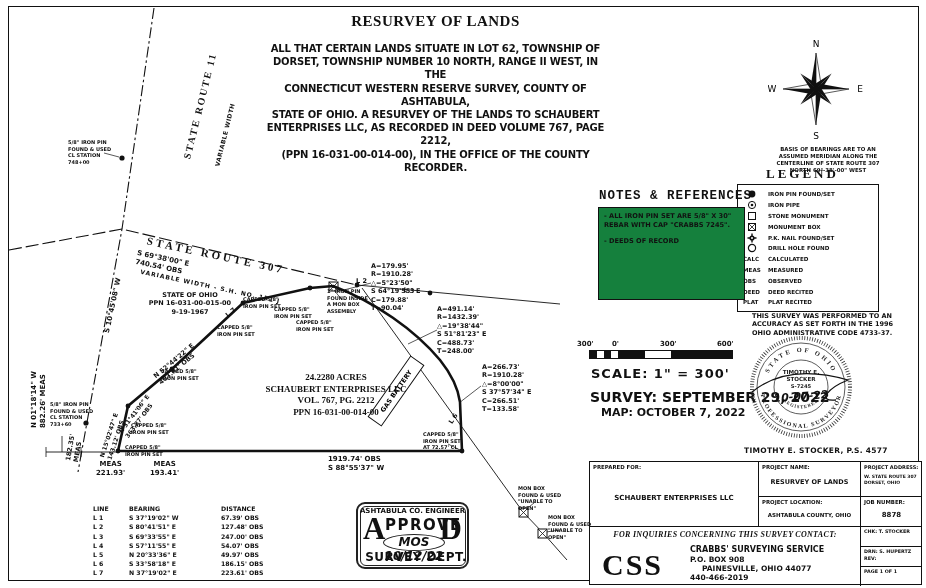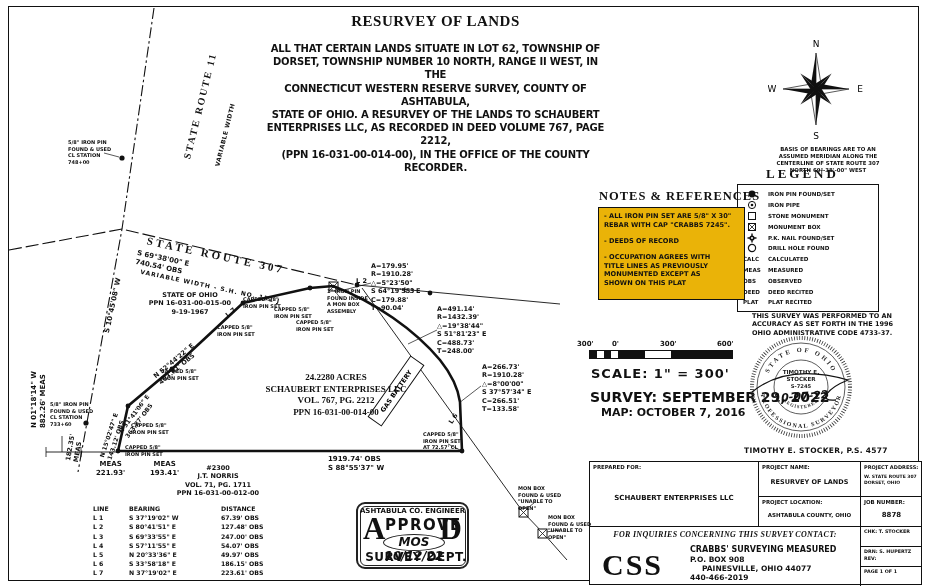"NOTES & REFERENCES" .notes-title { font-family: Liberation Serif, serif -> Liberation Mono, monospace }
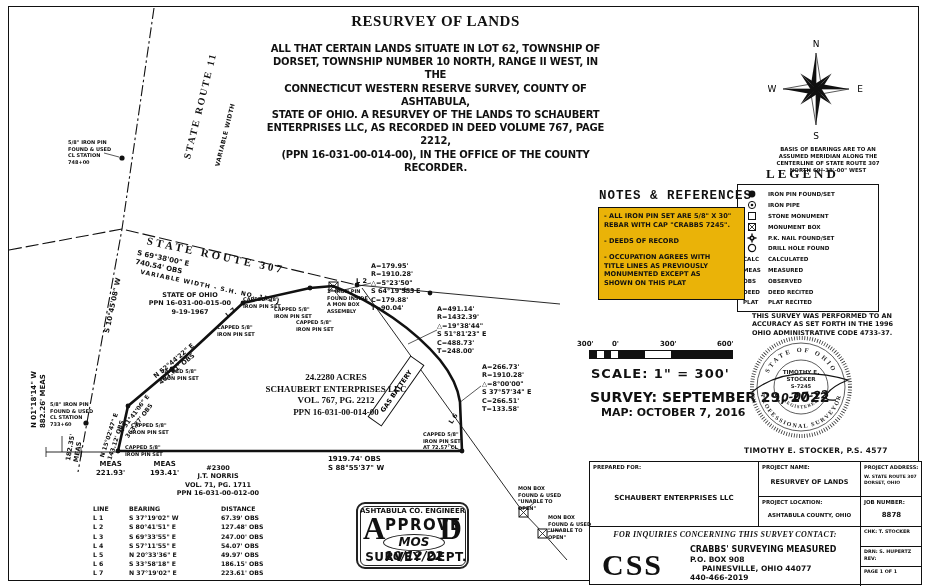"- ALL IRON PIN SET" .notes-box { background: #eab308 -> #15803d }
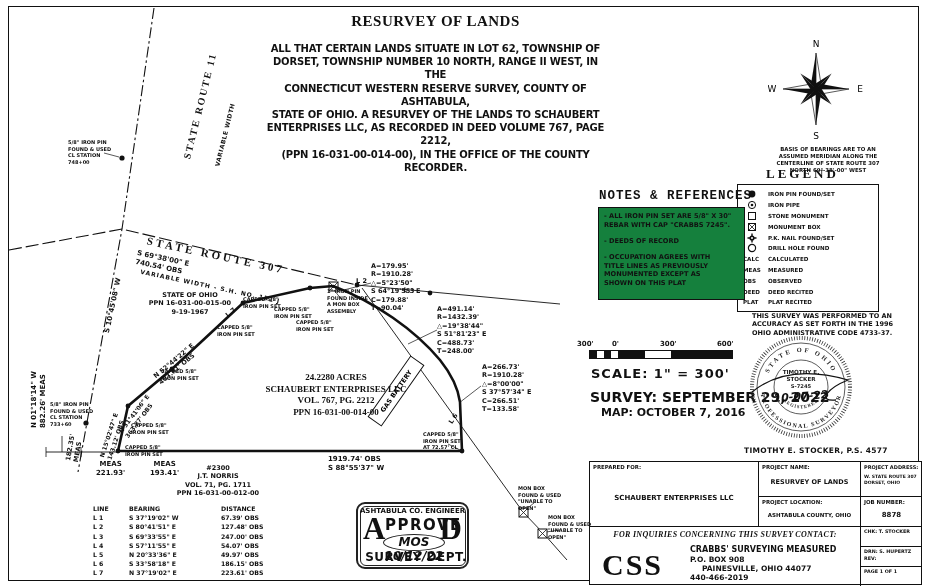"- OCCUPATION AGREES WITH" p { html: <p>- OCCUPATION AGREES WITH TITLE LINES AS PREVIOUSLY MONUMENTED EXCEPT AS SHOWN ON THIS PLAT</p> -> none }
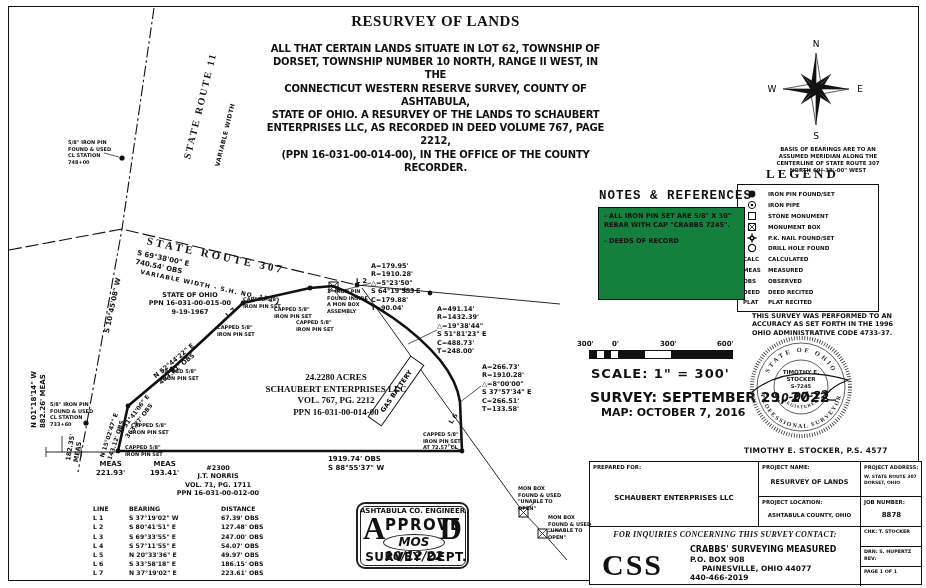"MAP: OCTOBER 7, 2016" div.lbl { text: 2016 -> 2022 }
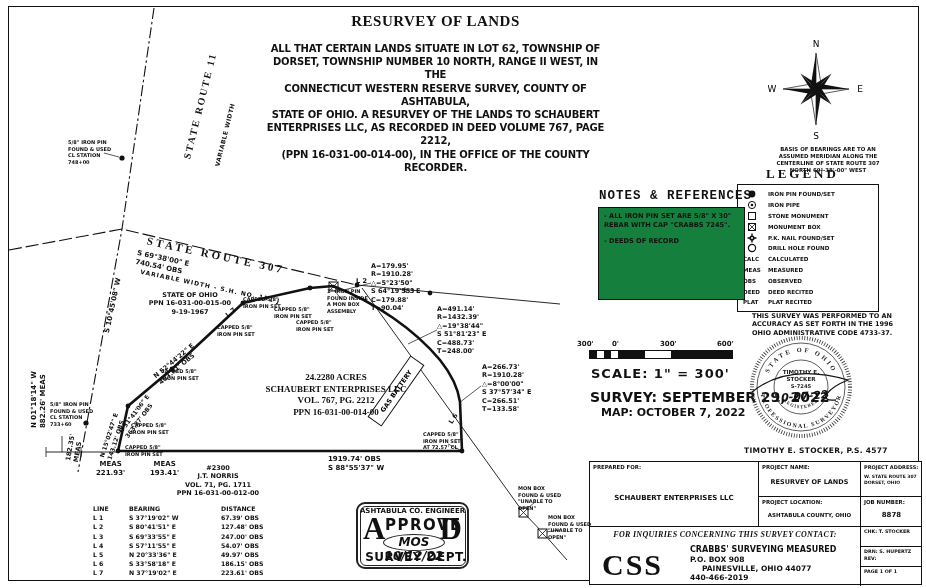"#2300" div.lbl { html: <div>#2300 J.T. NORRIS VOL. 71, PG. 1711 PPN 16-031-00-012-00</div> -> none }
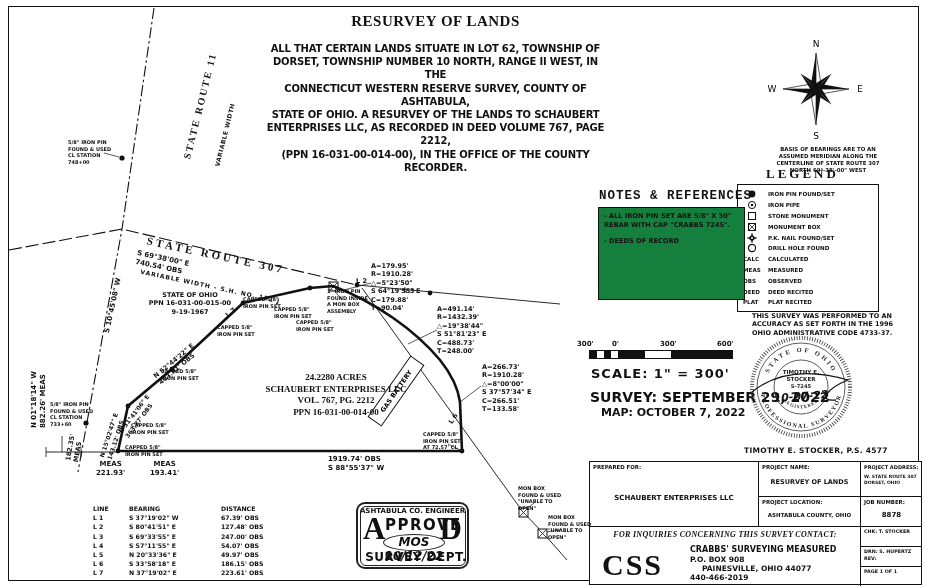"CRABBS' SURVEYING MEASURED" div.lbl { text: MEASURED -> SERVICE }
